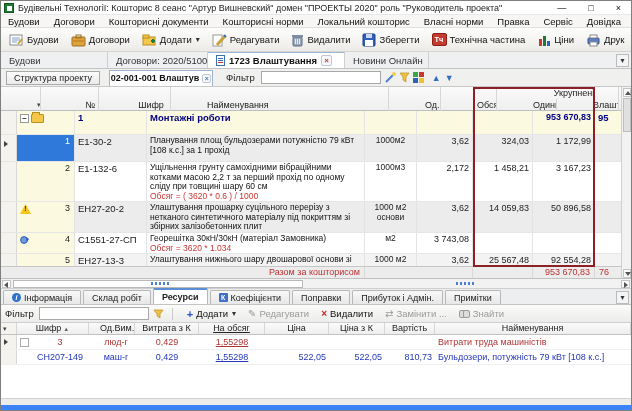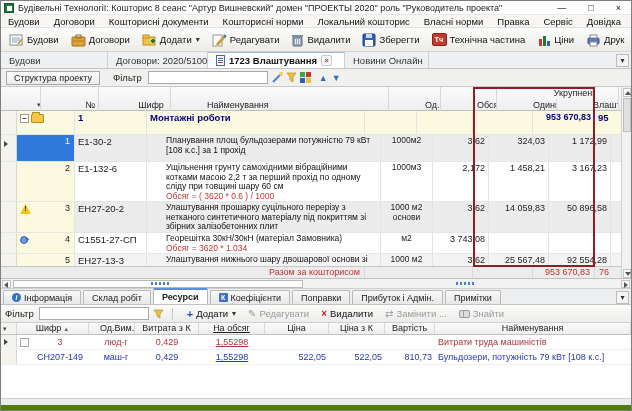"Будівельні Технології: Кошторис 8 сеанс" .window { background: #4d7c0f -> #3b82f6 }
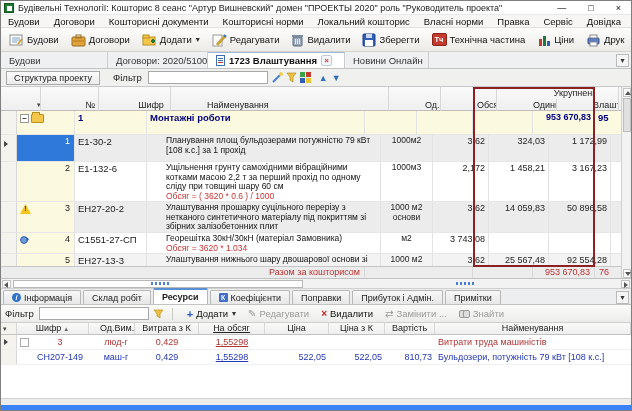"02-001-001 Влаштув" span.subtab { html: none -> <span> <span>02-001-001 Влаштув</span> <span>×</span> </span> }
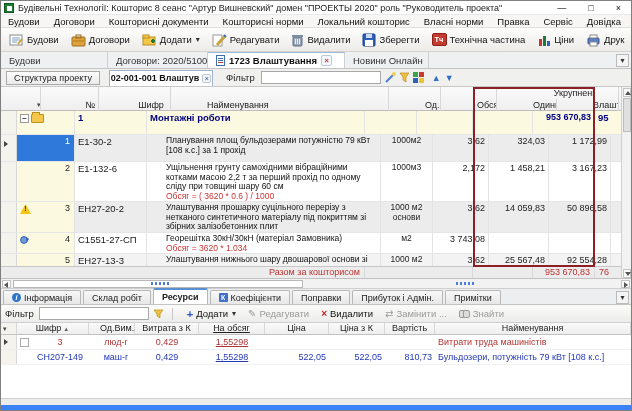"Планування площ бульдозерами потужністю" .namecell { margin-left: 16px -> none }
